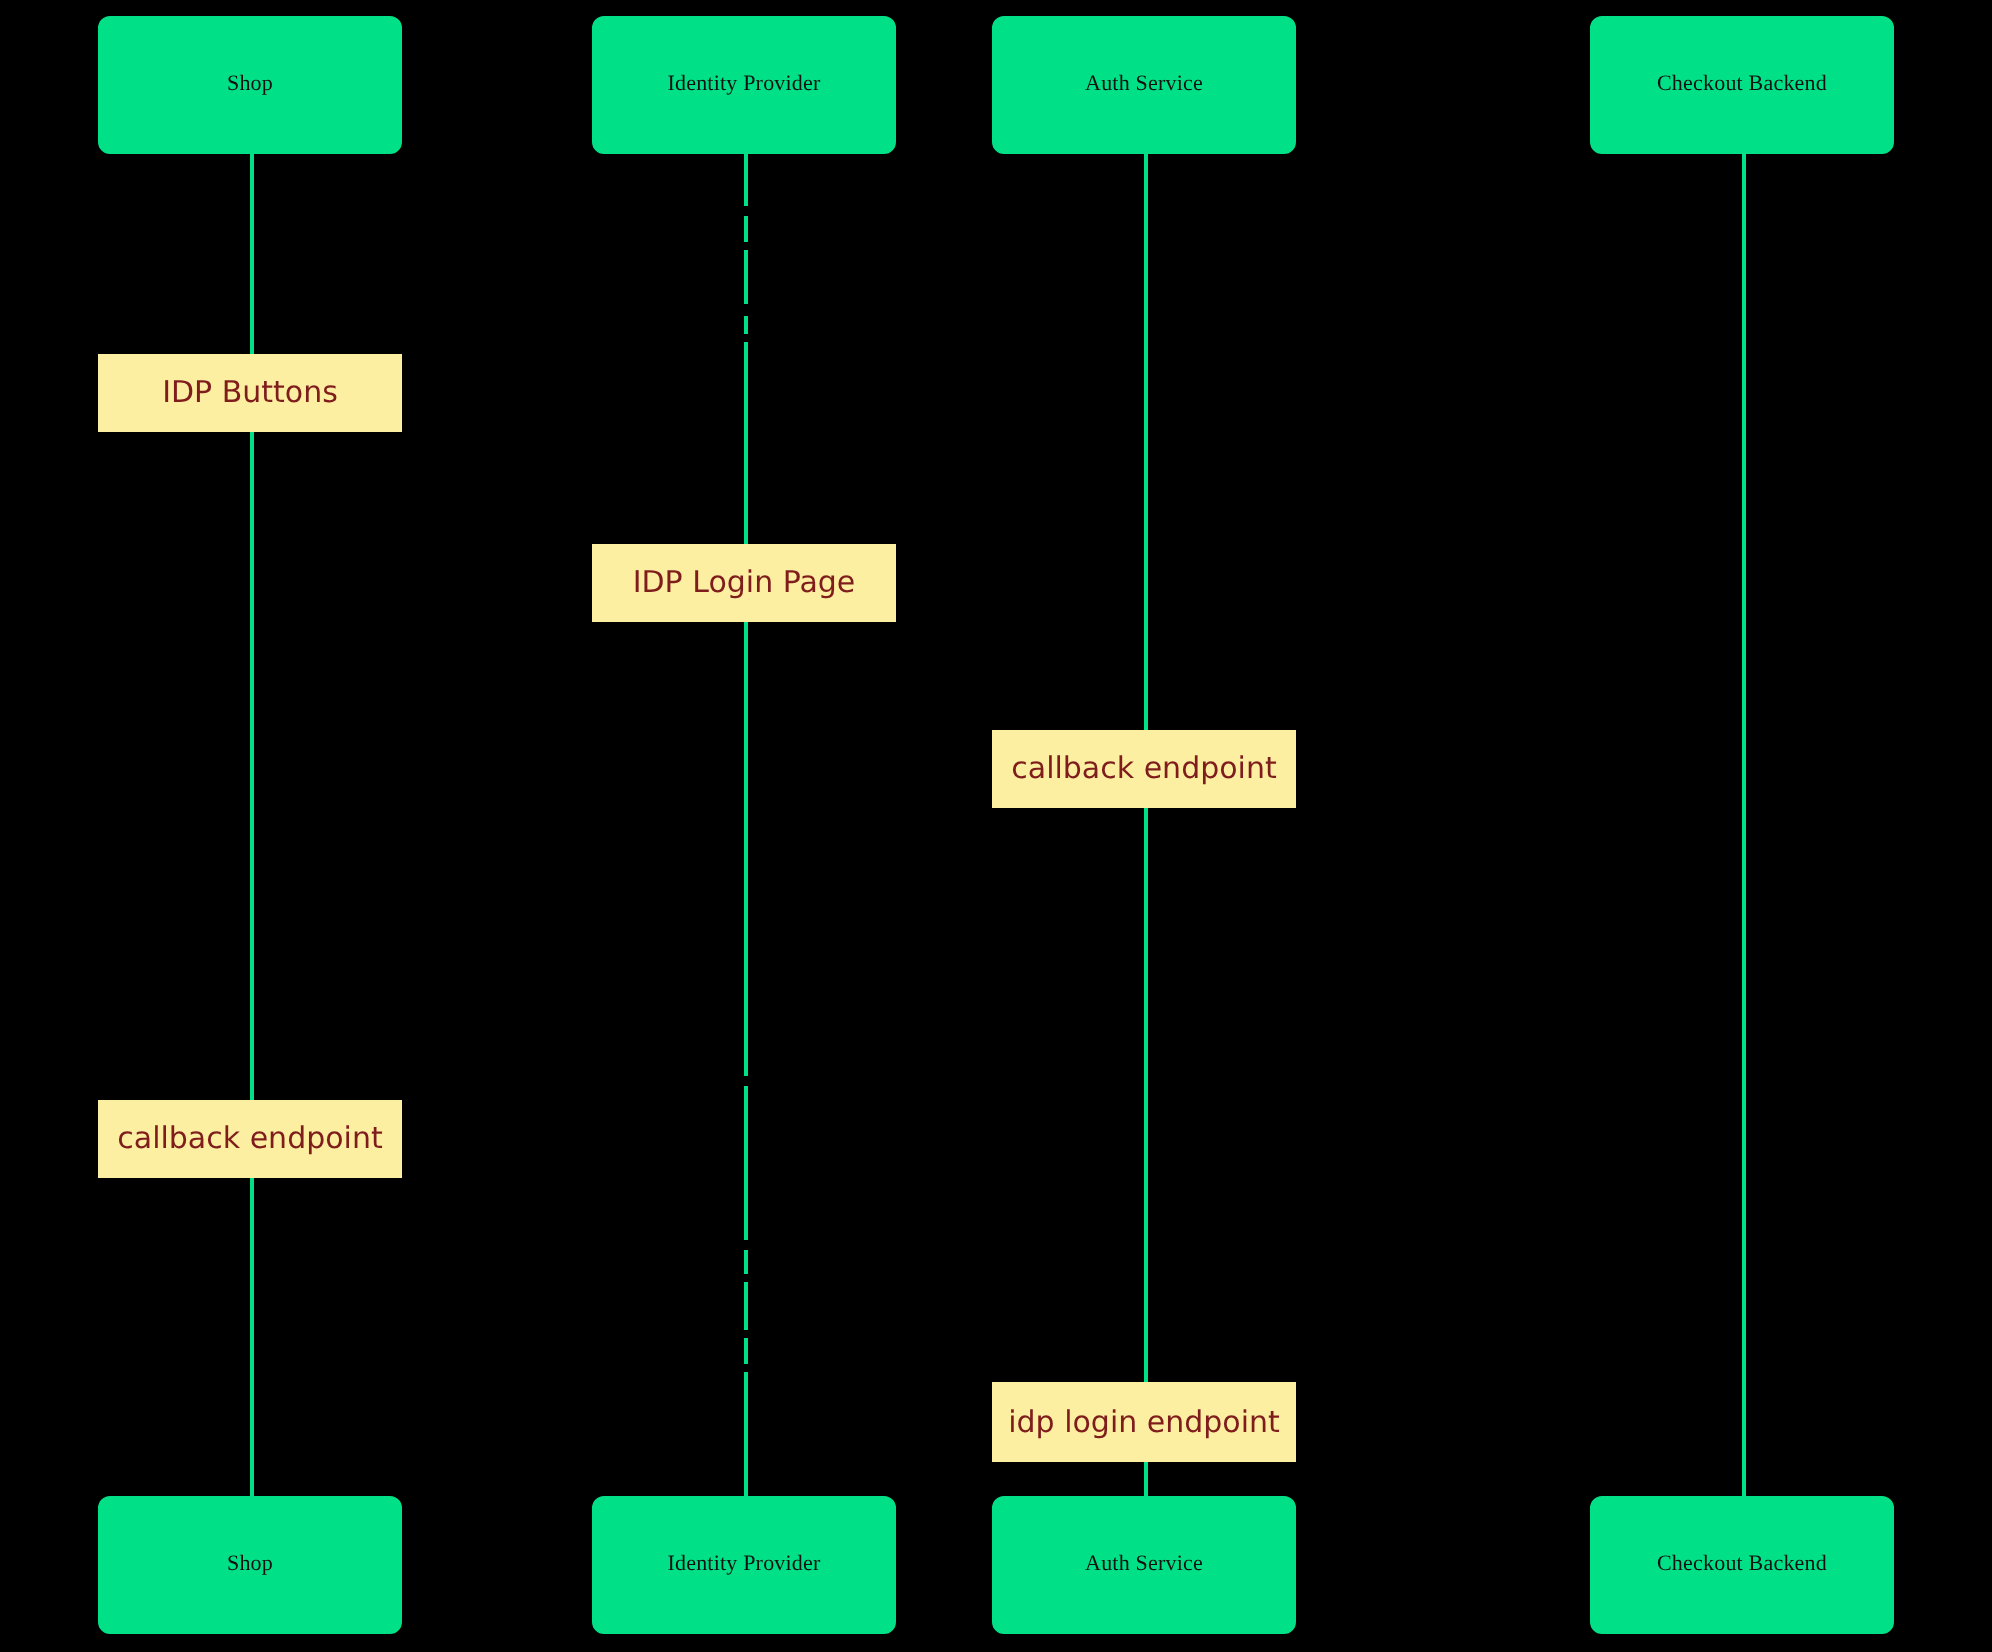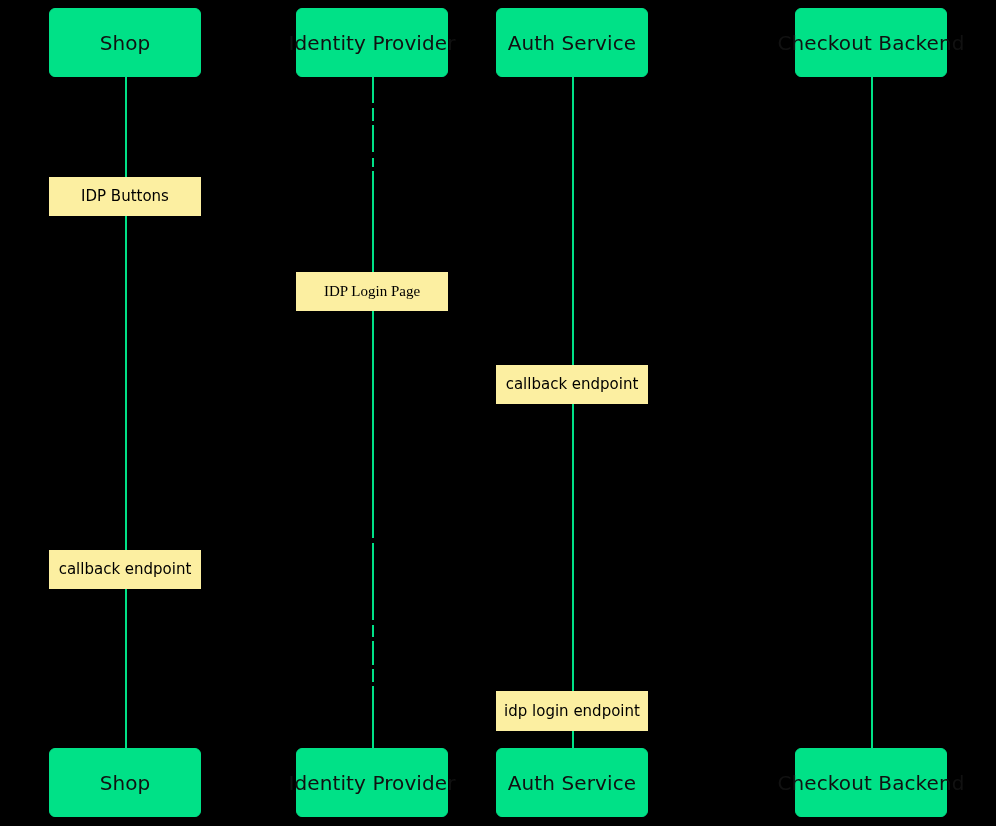"Shop" .actor-label { font-family: none -> Liberation Serif, serif; font-size: 20px -> 11px }
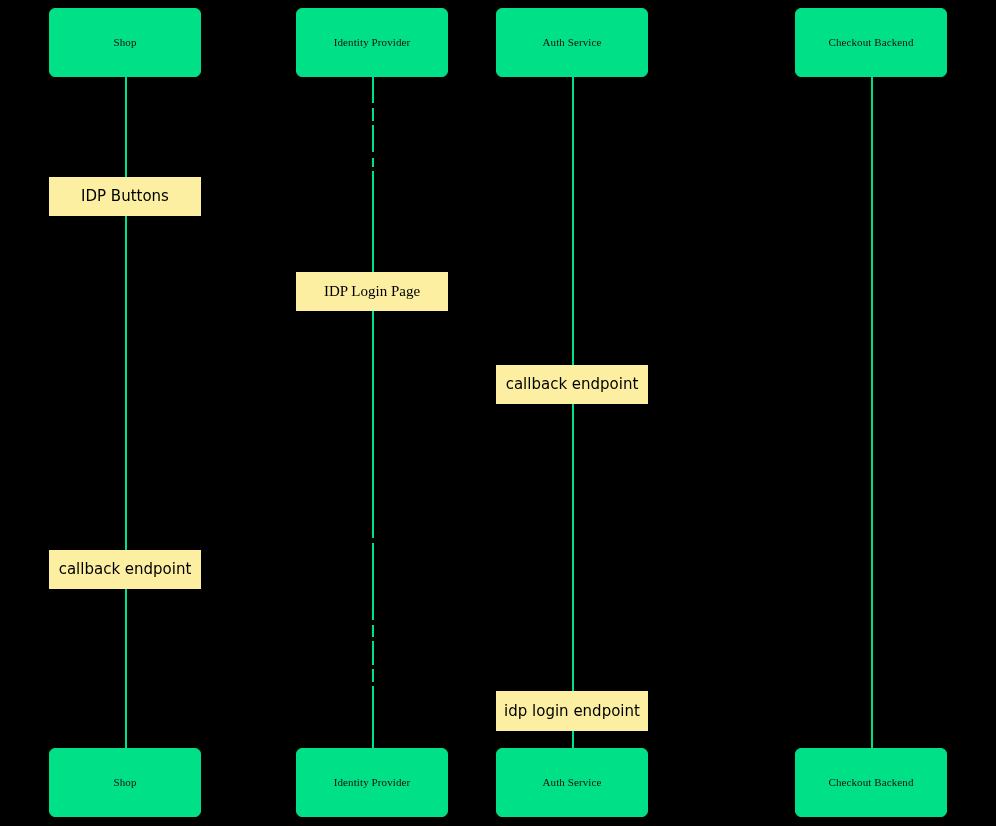"IDP Buttons" .note-label { color: #000000 -> #7f1d1d }
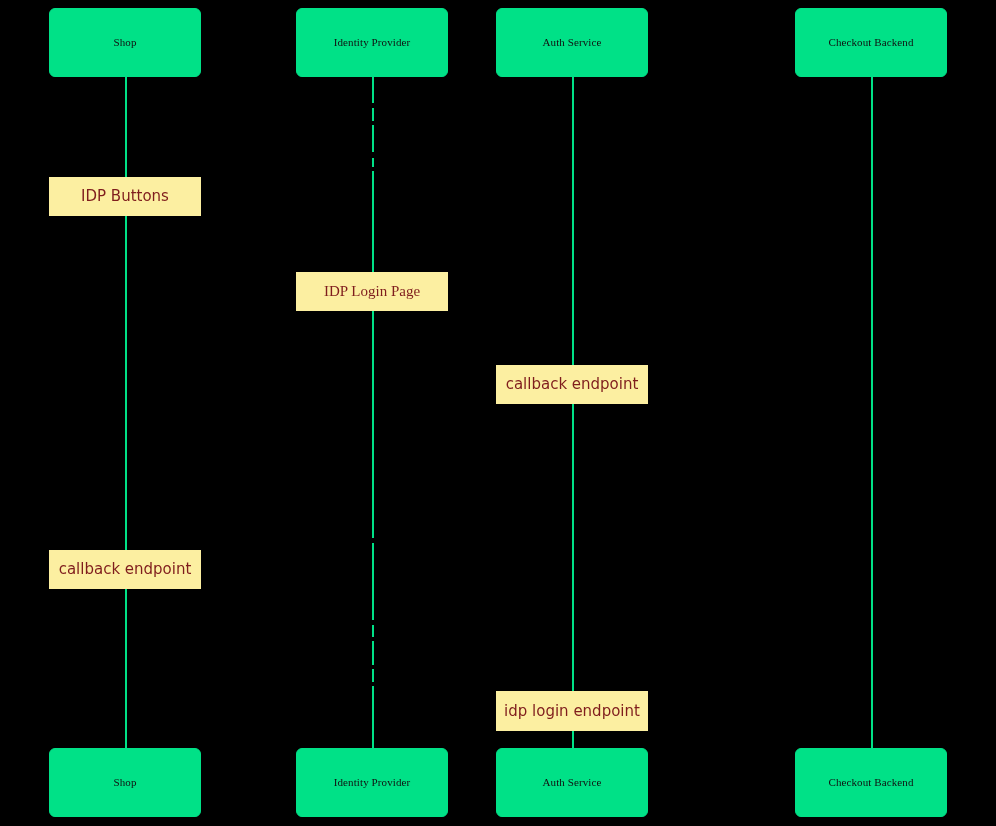"IDP Login Page" div.note-box { font-family: Liberation Serif, serif -> none }
